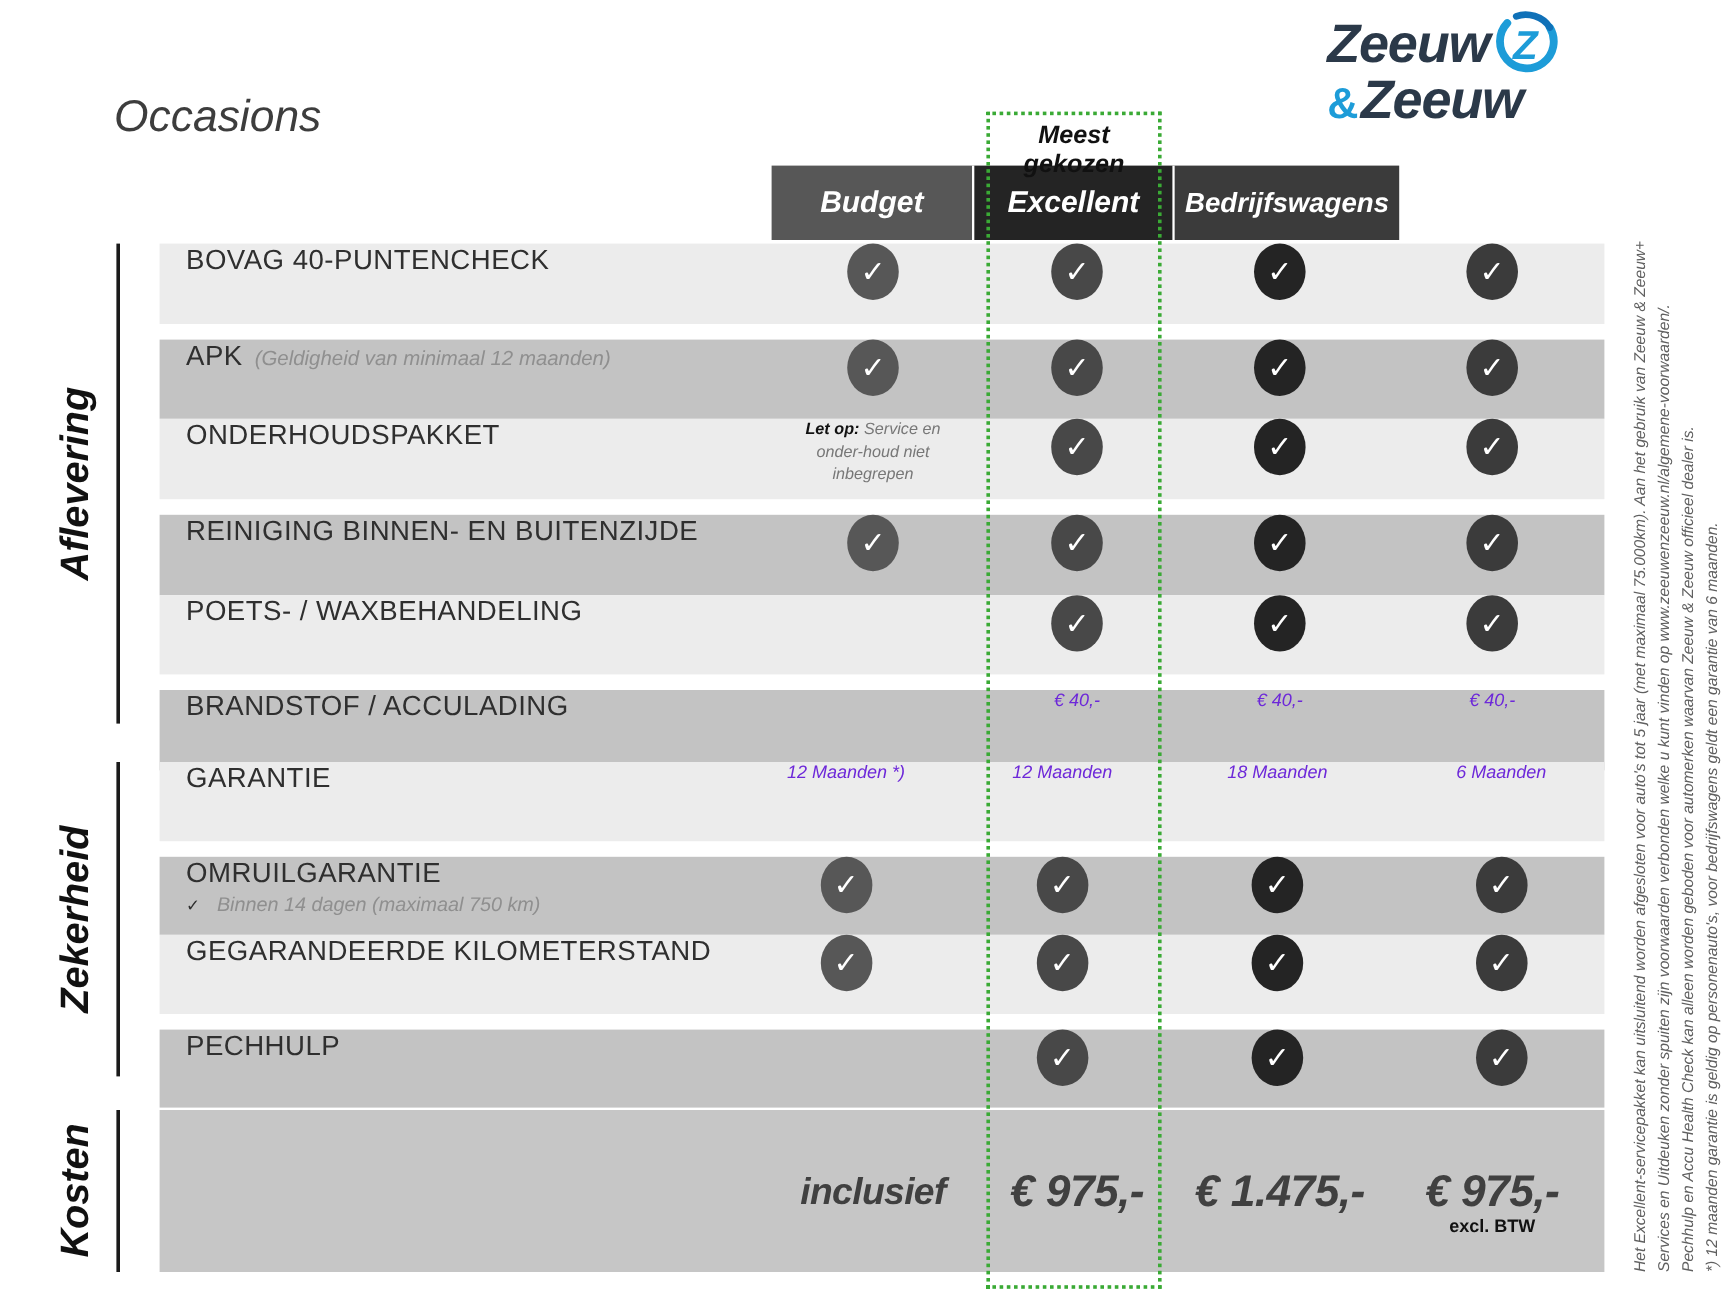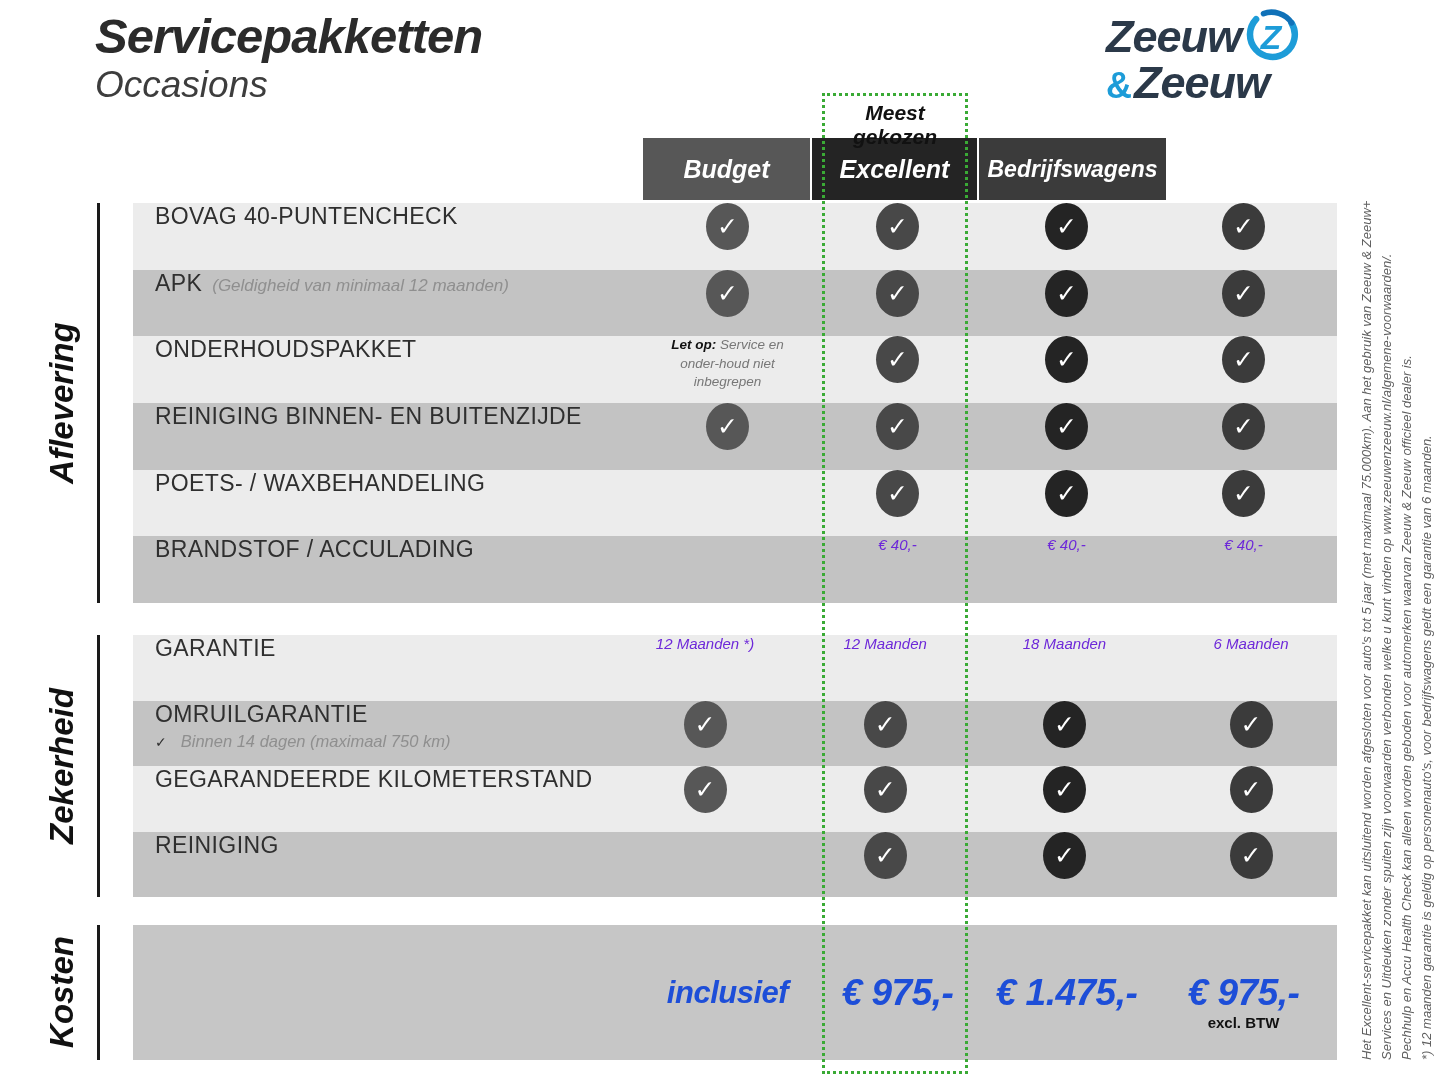"Servicepakketten" div.title { html: <div>Servicepakketten</div> -> none }
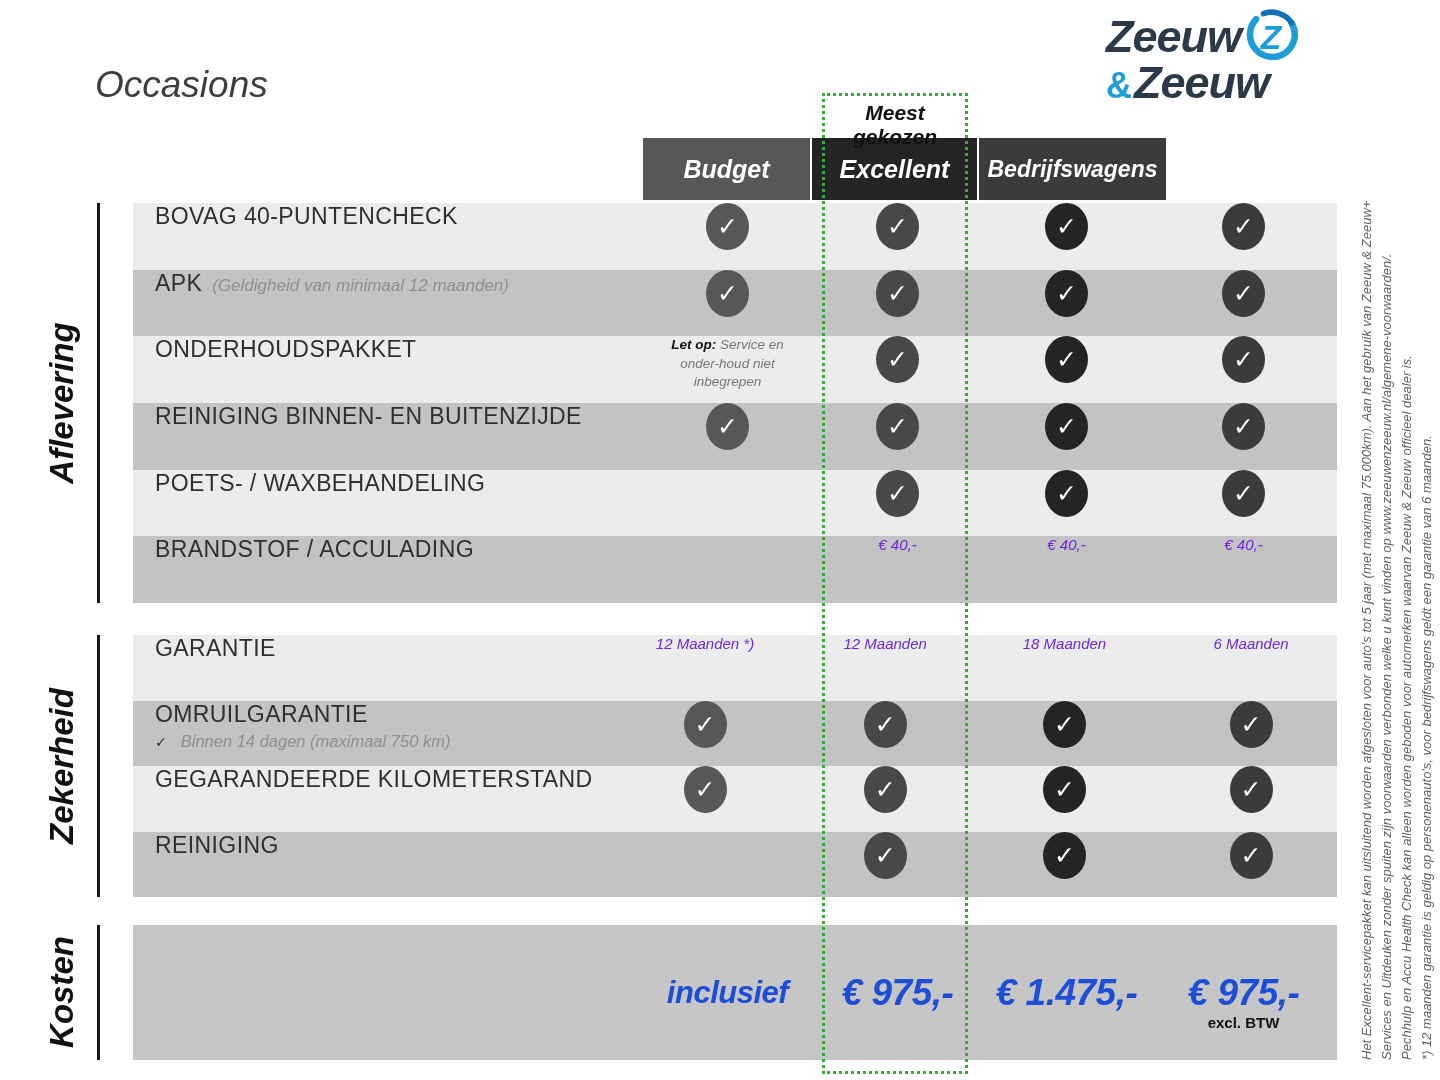"Occasions" .subtitle { top: 64px -> 76px }
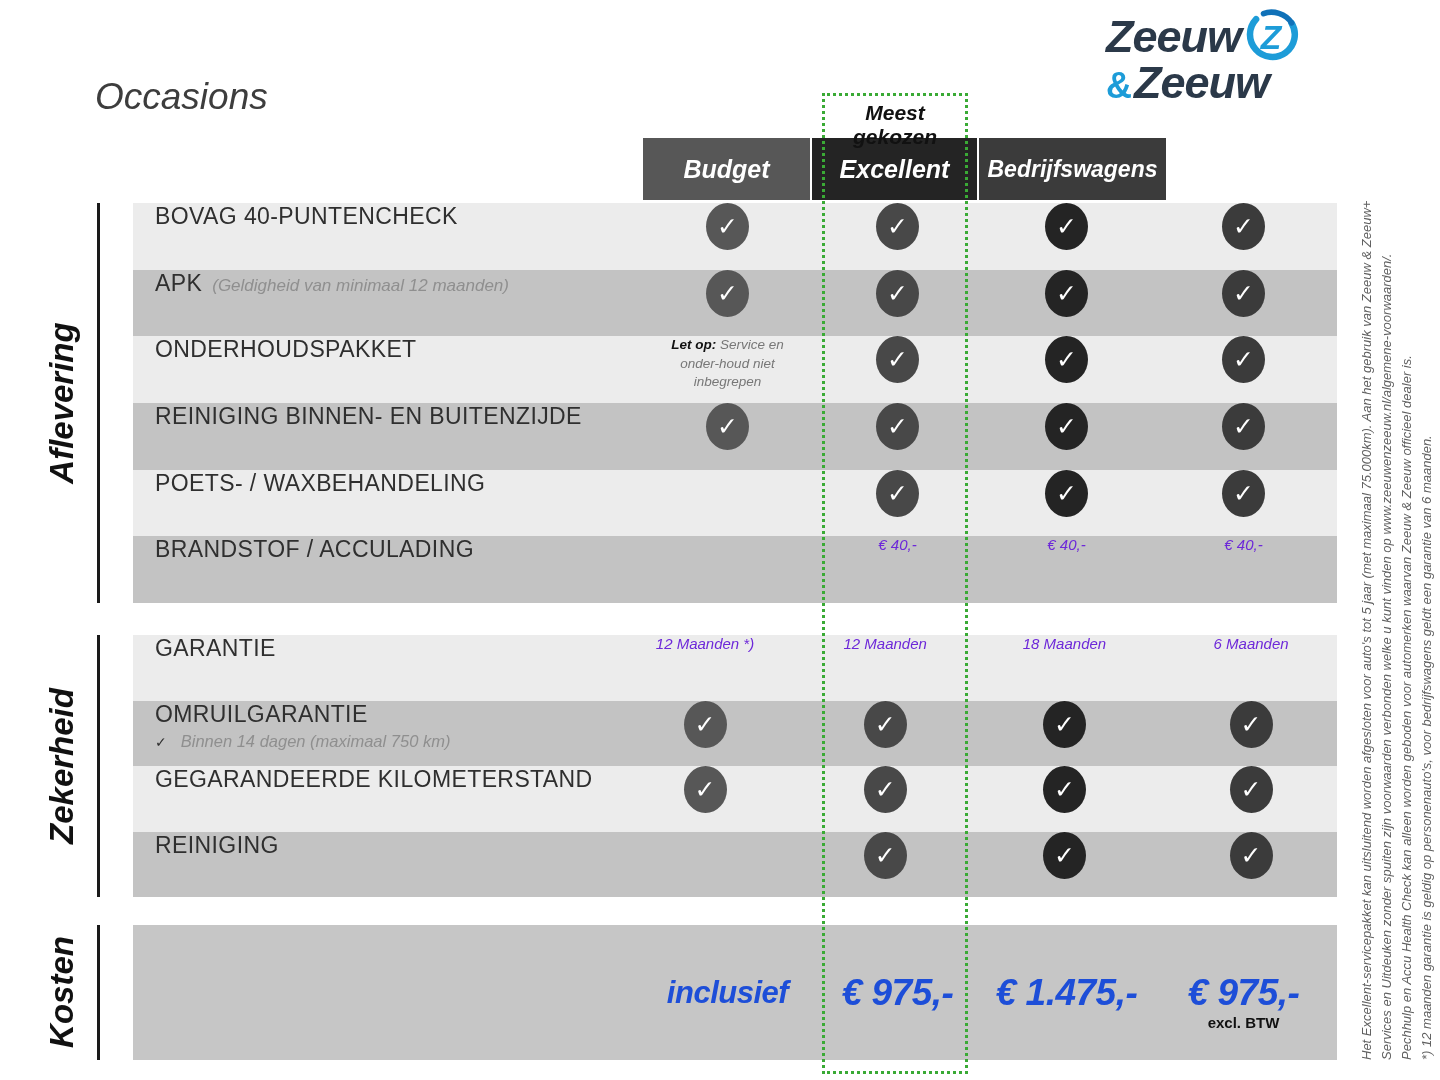"APK (Geldigheid van minimaal 12" .row.dark { margin-top: none -> 13px }
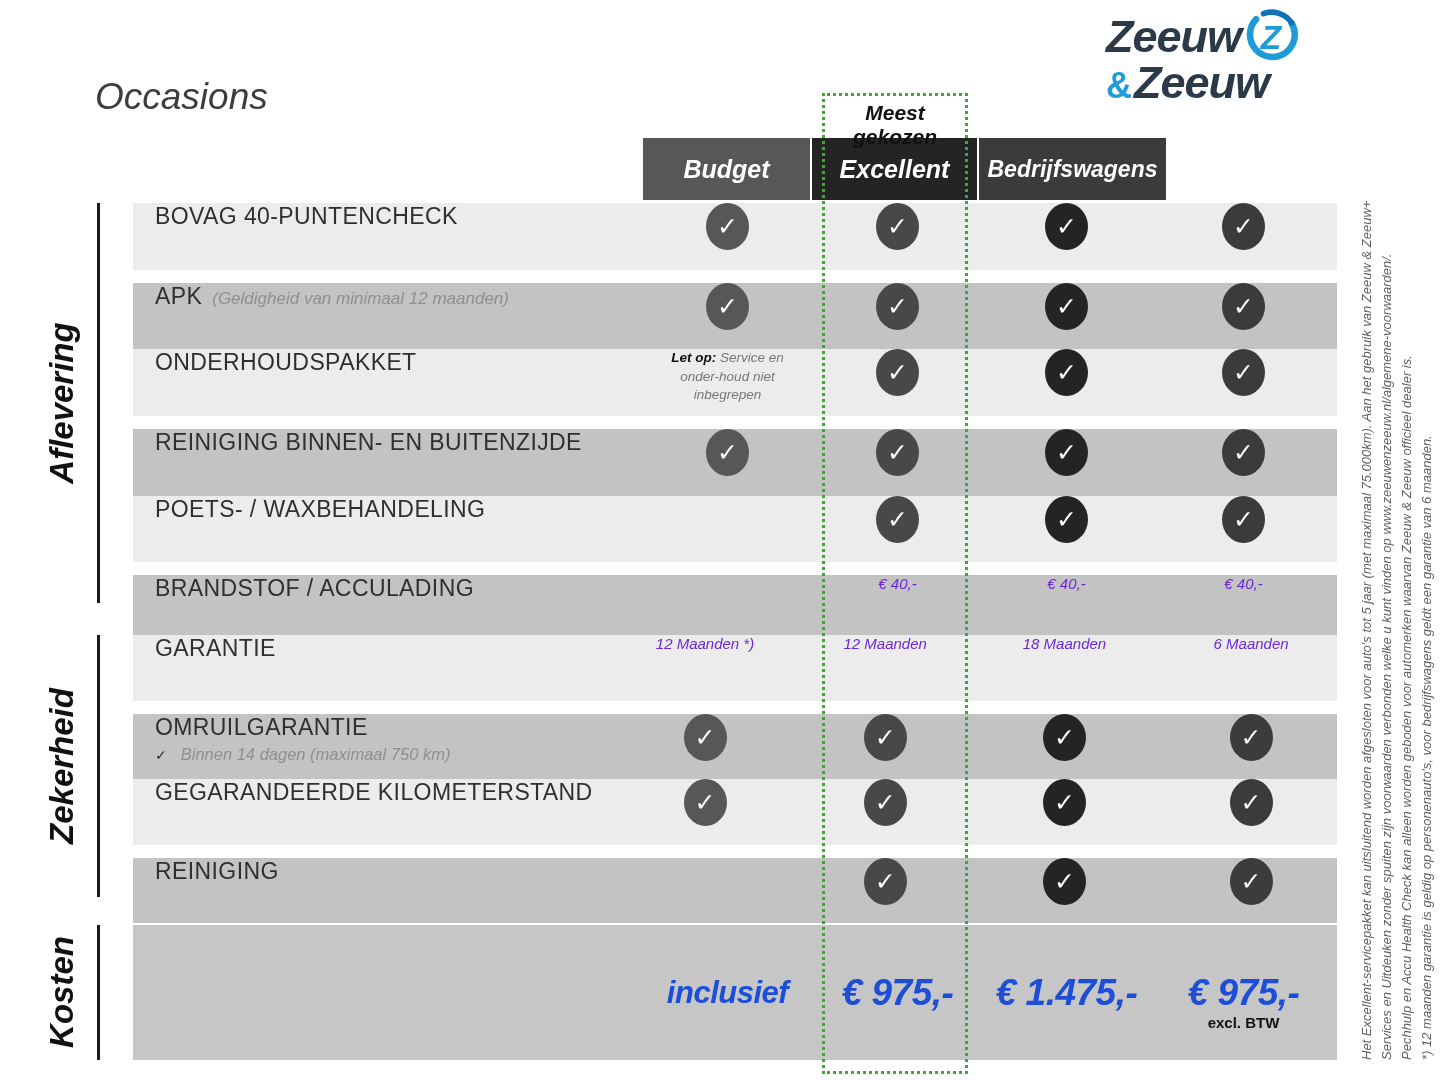"REINIGING" span.rmain { text: REINIGING -> PECHHULP }
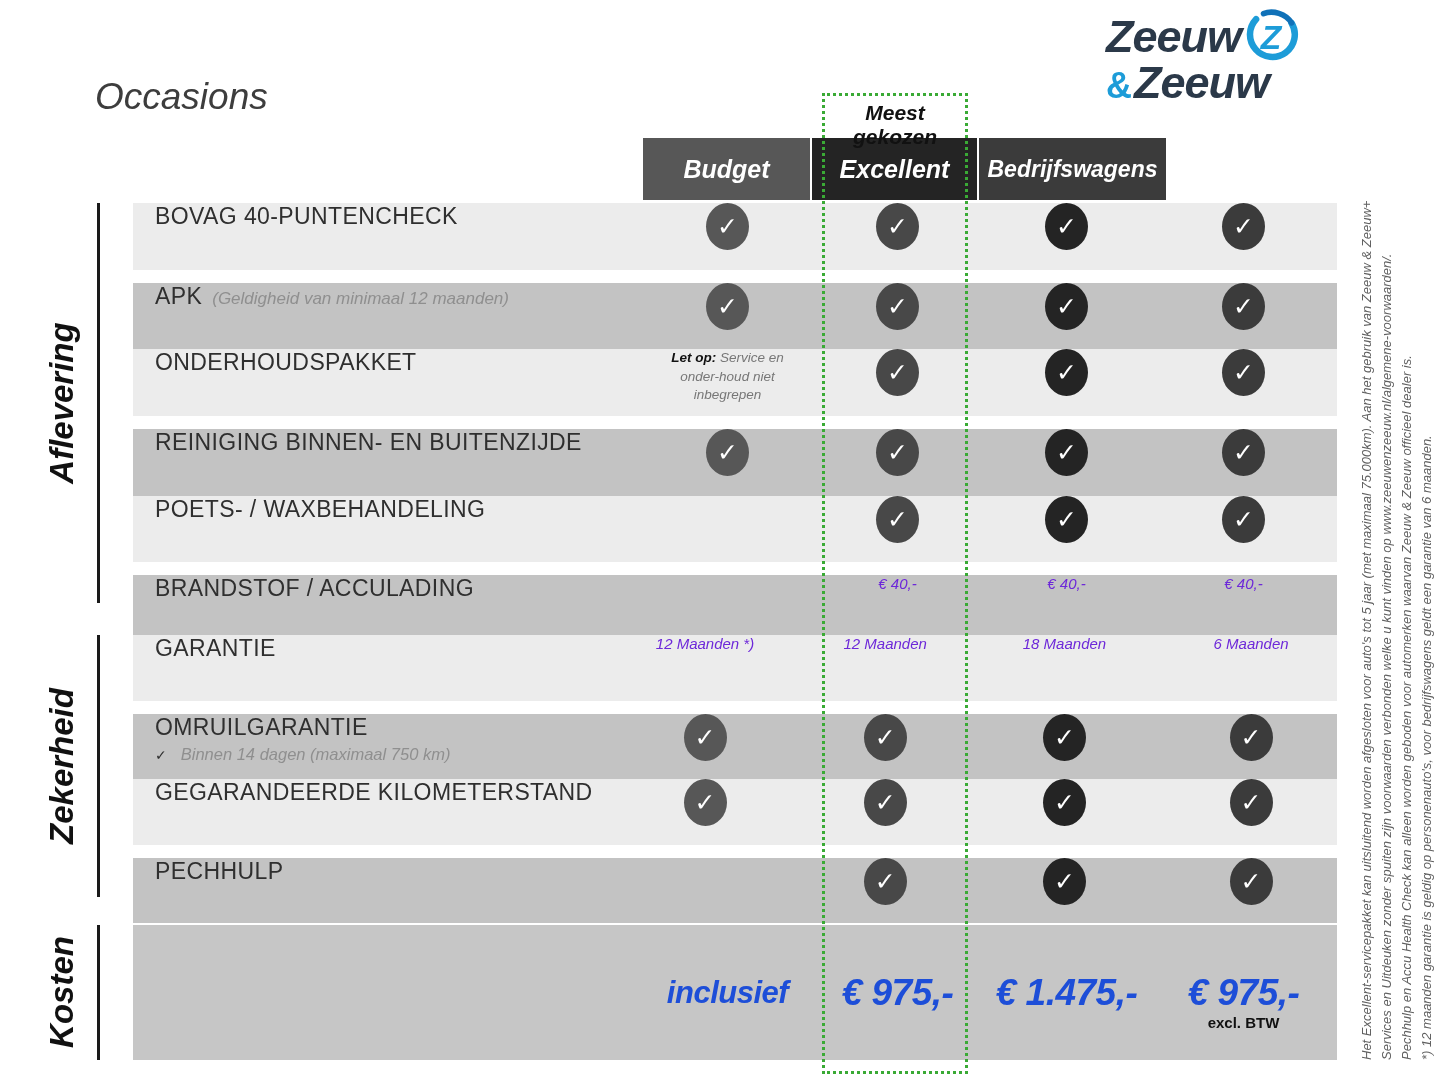"inclusief" .kprice { color: #1d4ed8 -> #404040 }
